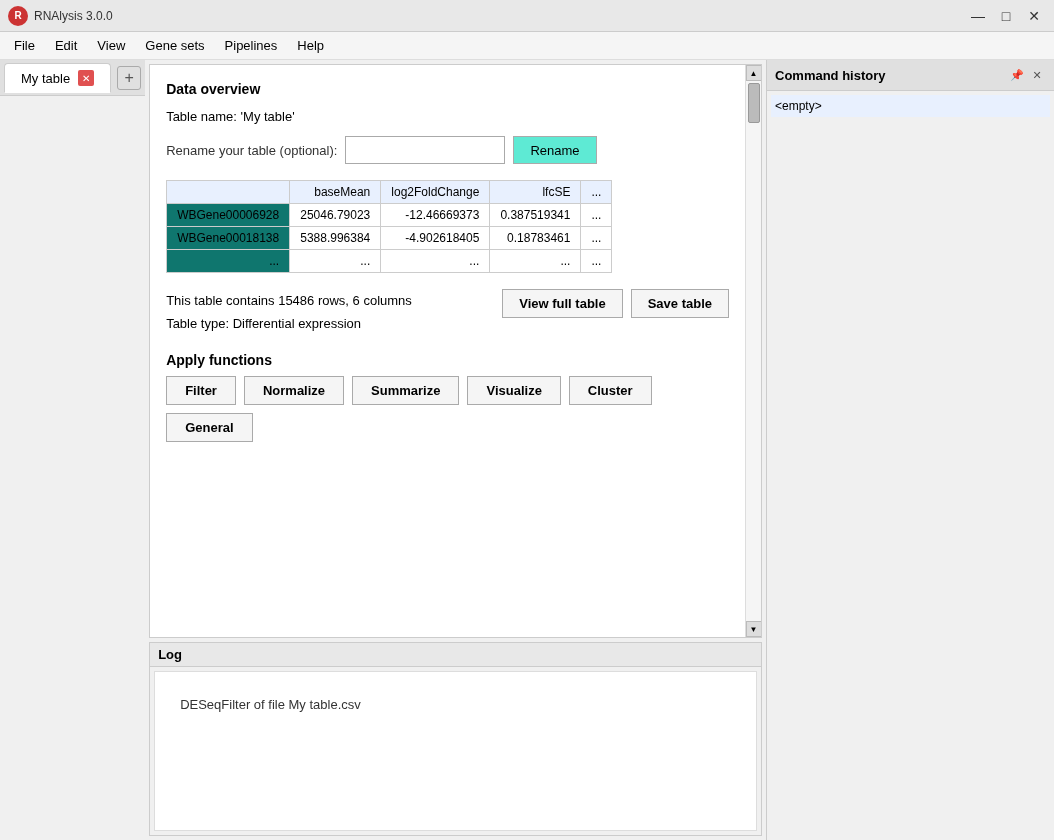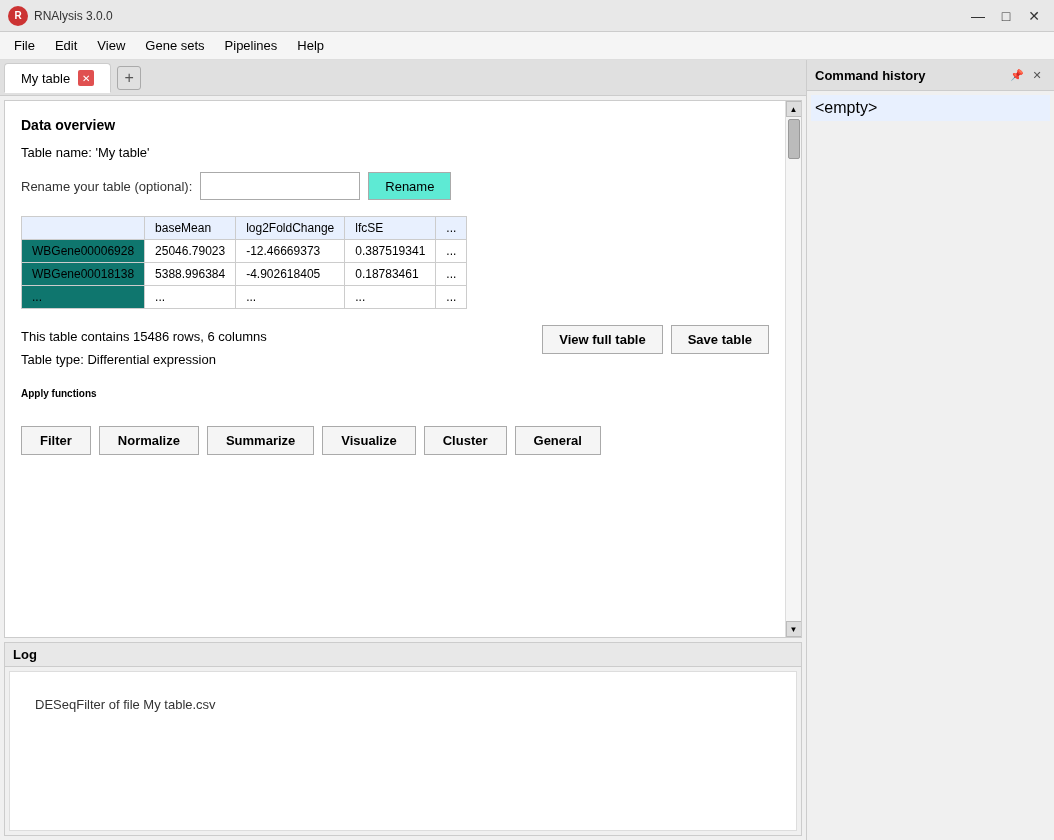"My table" .center-panel { flex-direction: column -> row }
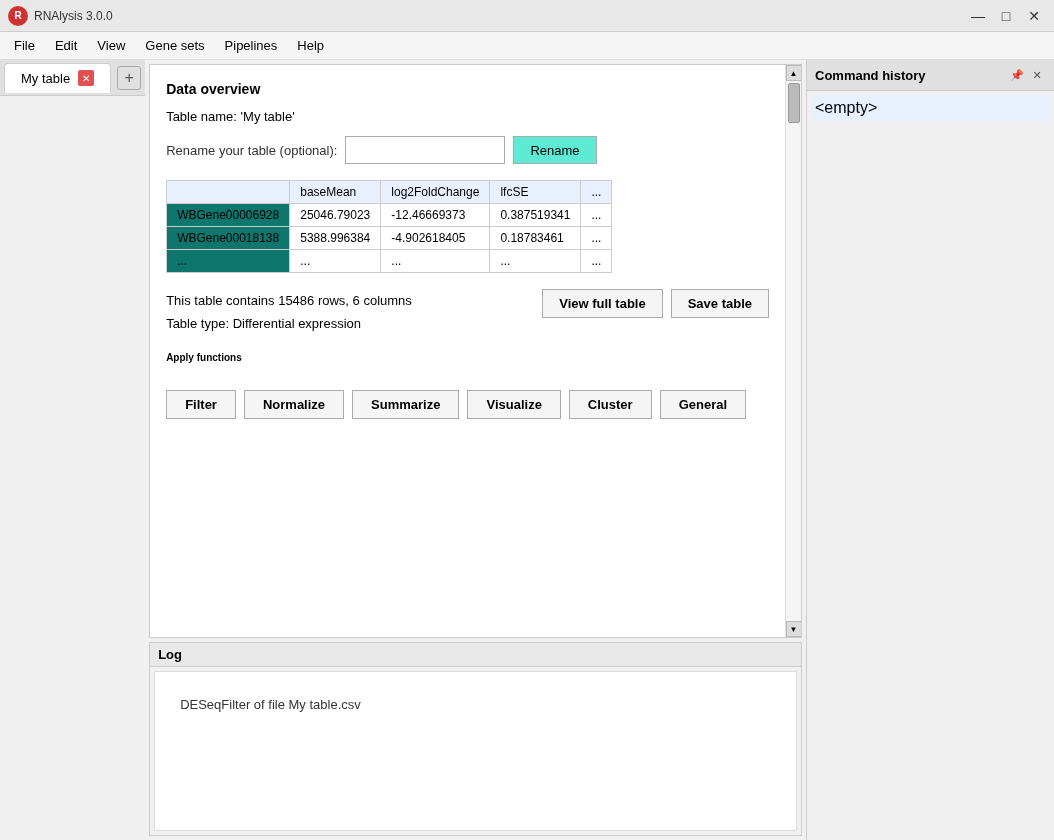"Command history" .right-panel { width: 248px -> 288px }
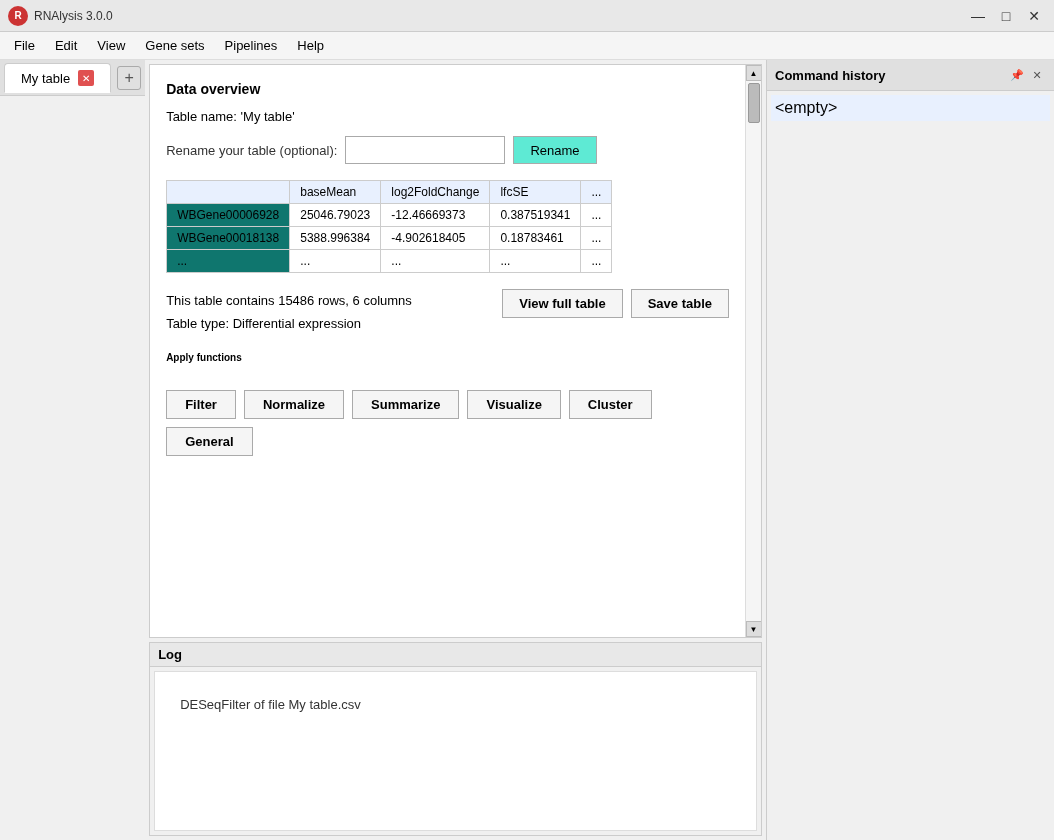"<empty>" .cmd-history-content { font-size: 16px -> 12px }
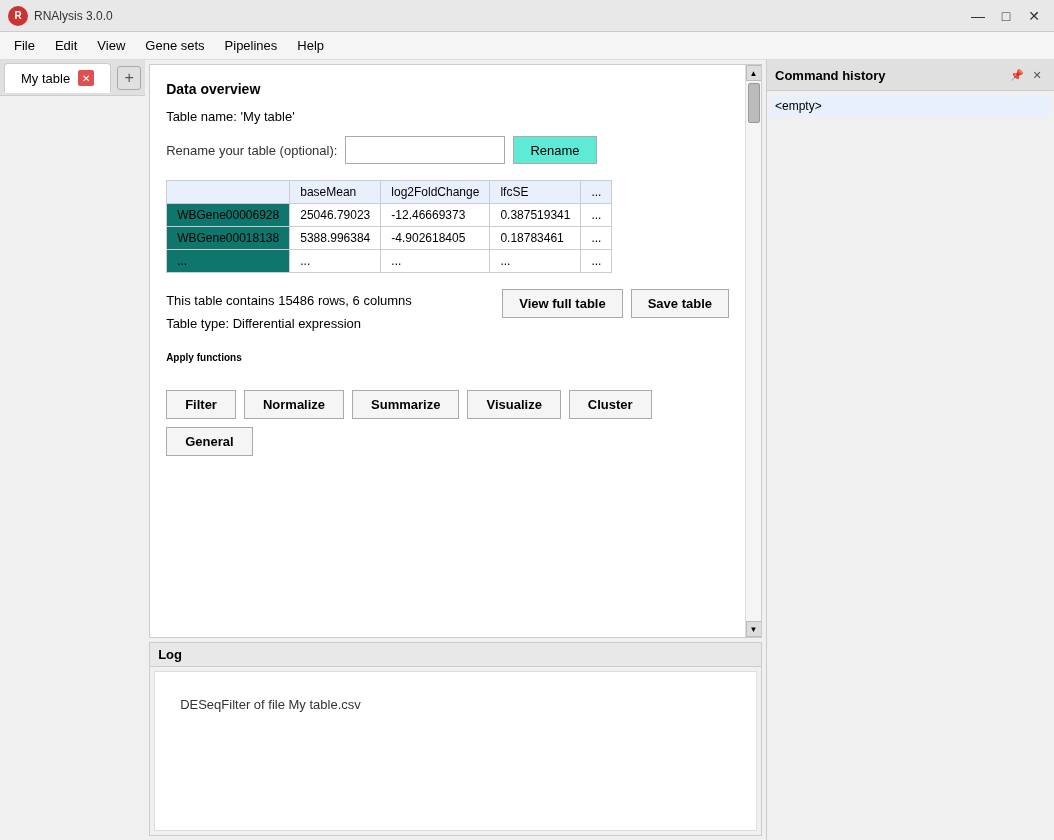"baseMean" .data-table th, .data-table td { text-align: left -> right }
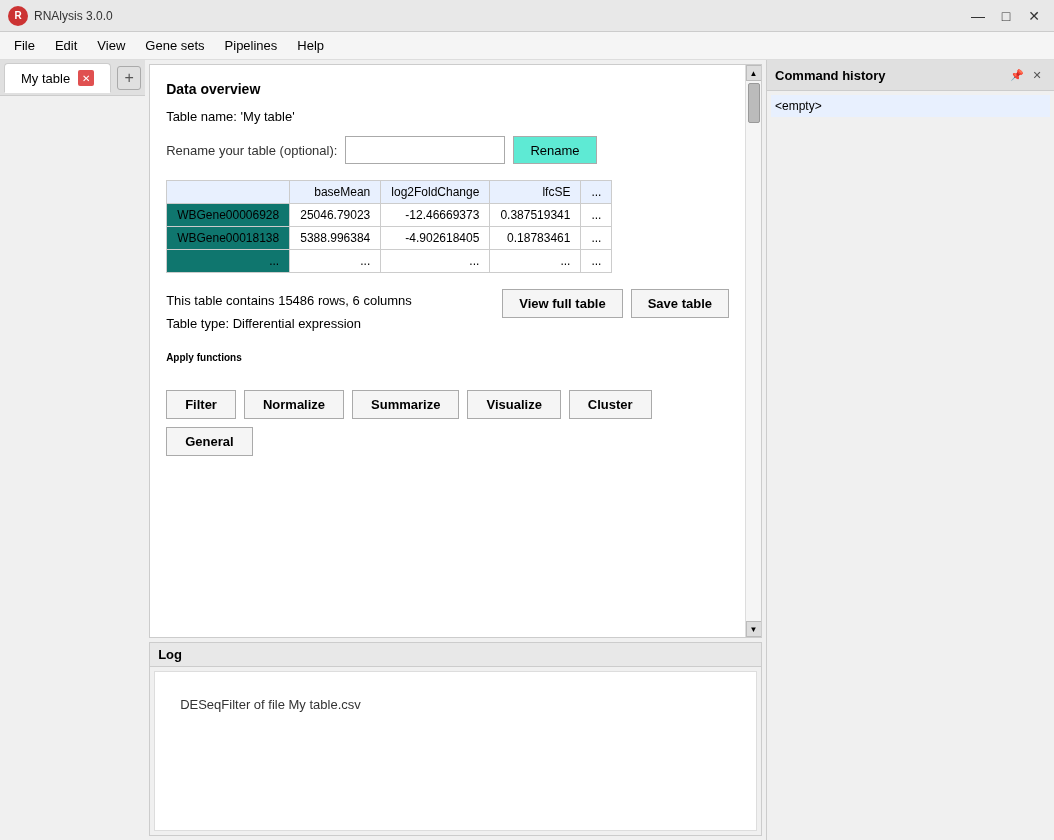"Apply functions" .apply-title { font-size: 10px -> 14px; margin-bottom: 27px -> 8px }
